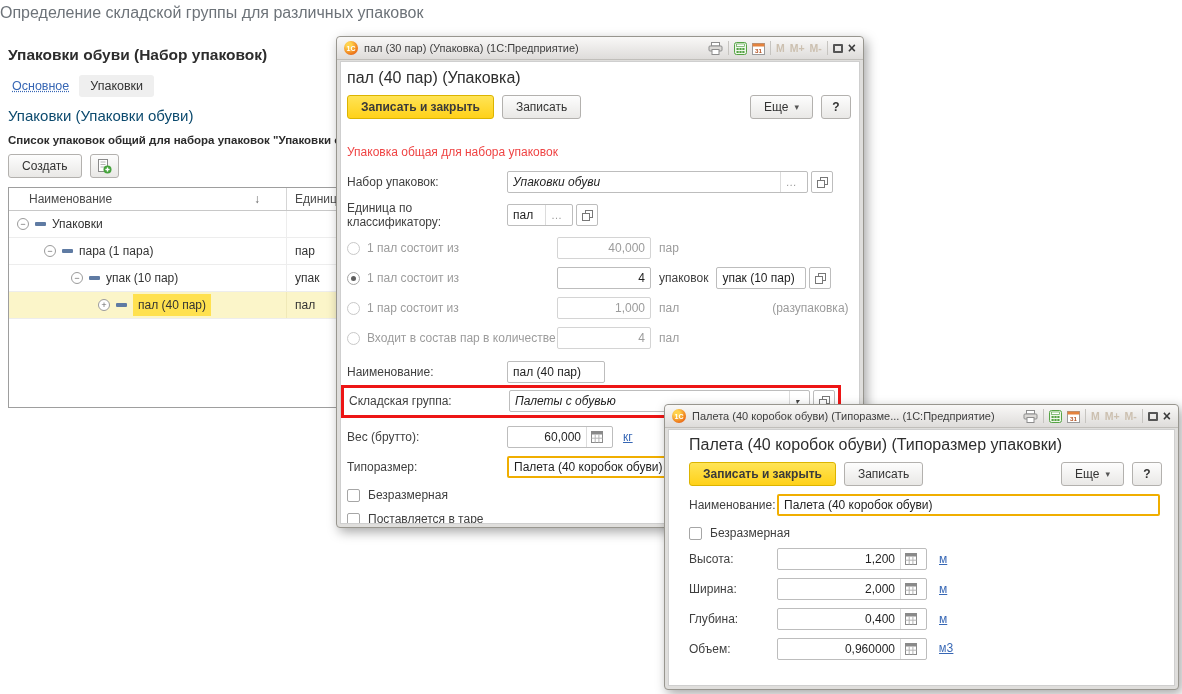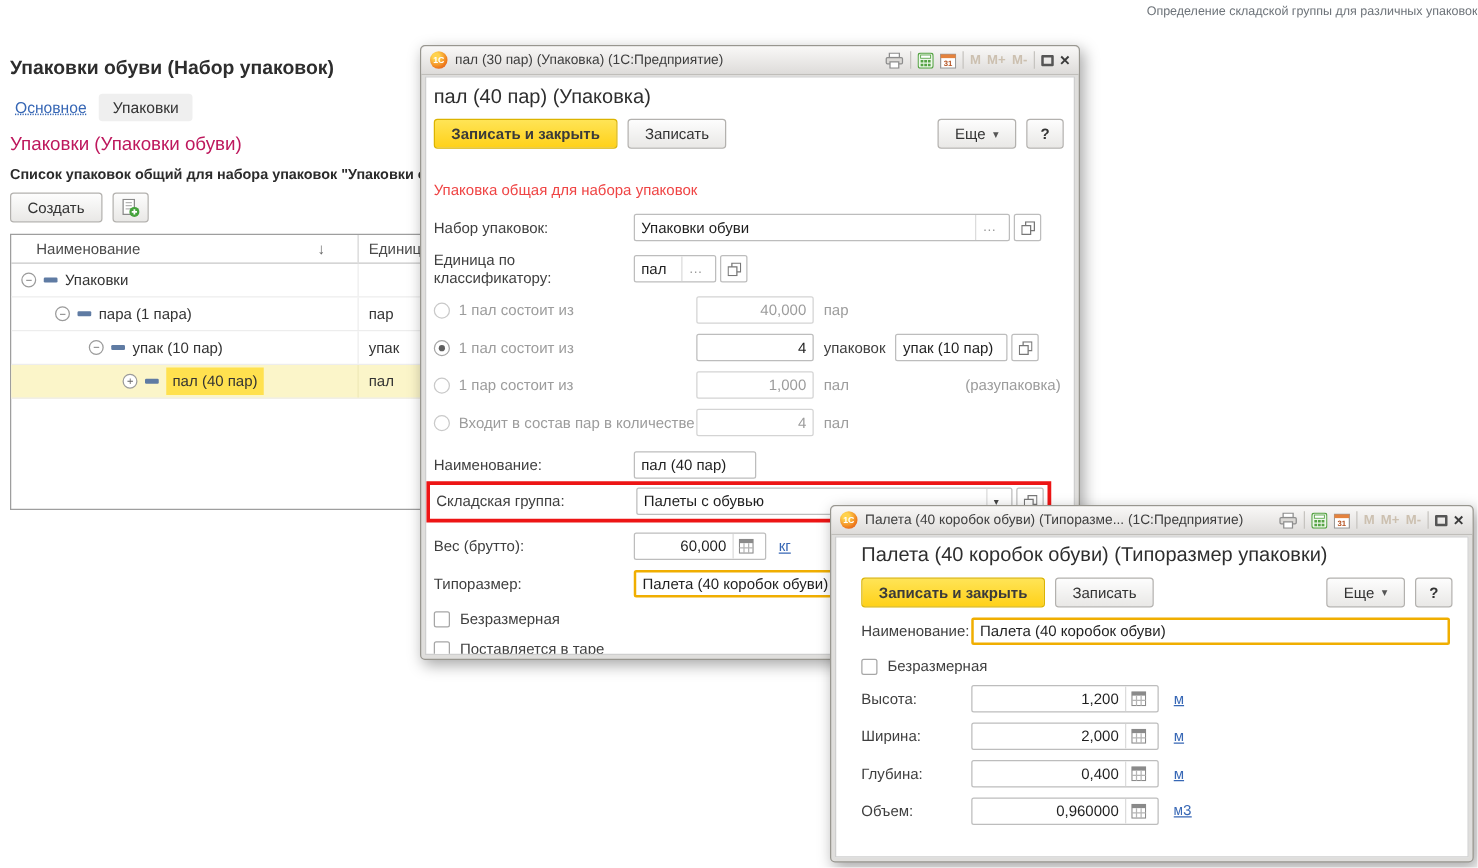"Определение складской группы для" .top-caption { font-size: 10px -> 16px; text-align: right -> left }
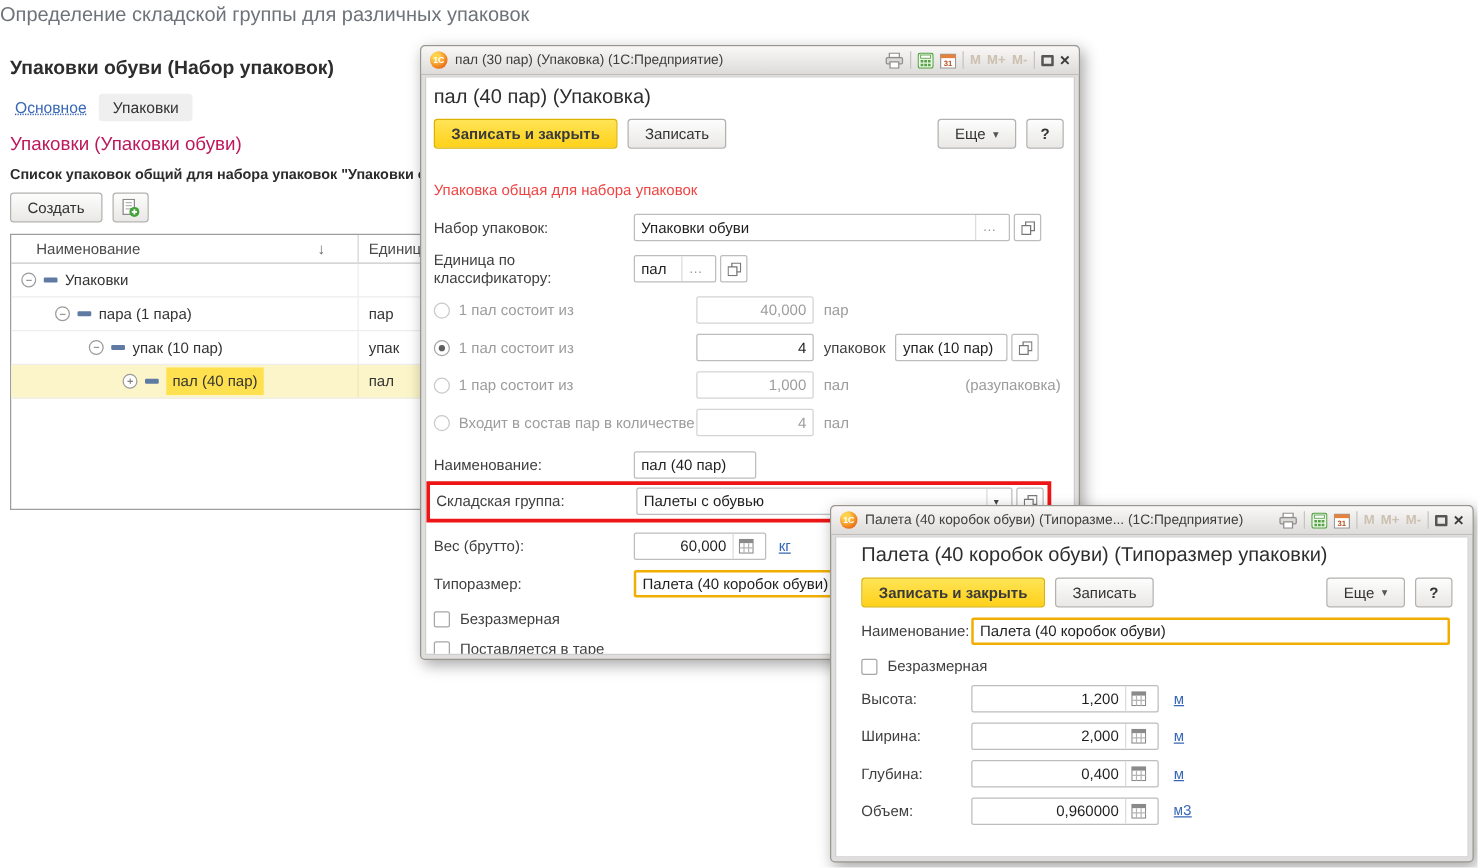"Упаковки (Упаковки обуви)" .subtitle { color: #be185d -> #0c4a6e }
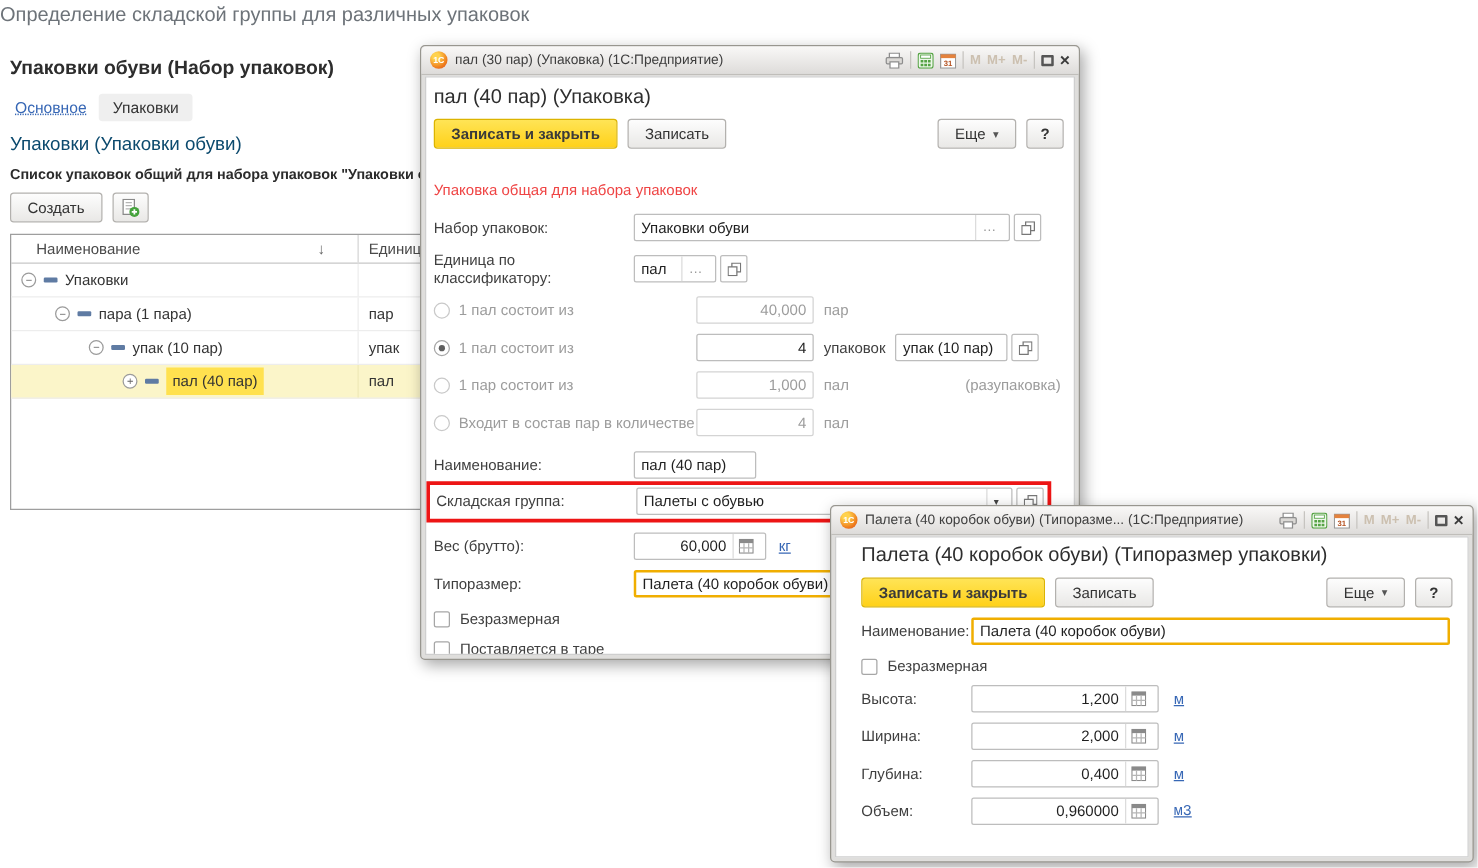"Упаковки обуви" .wide-group .inp { font-style: none -> italic }
